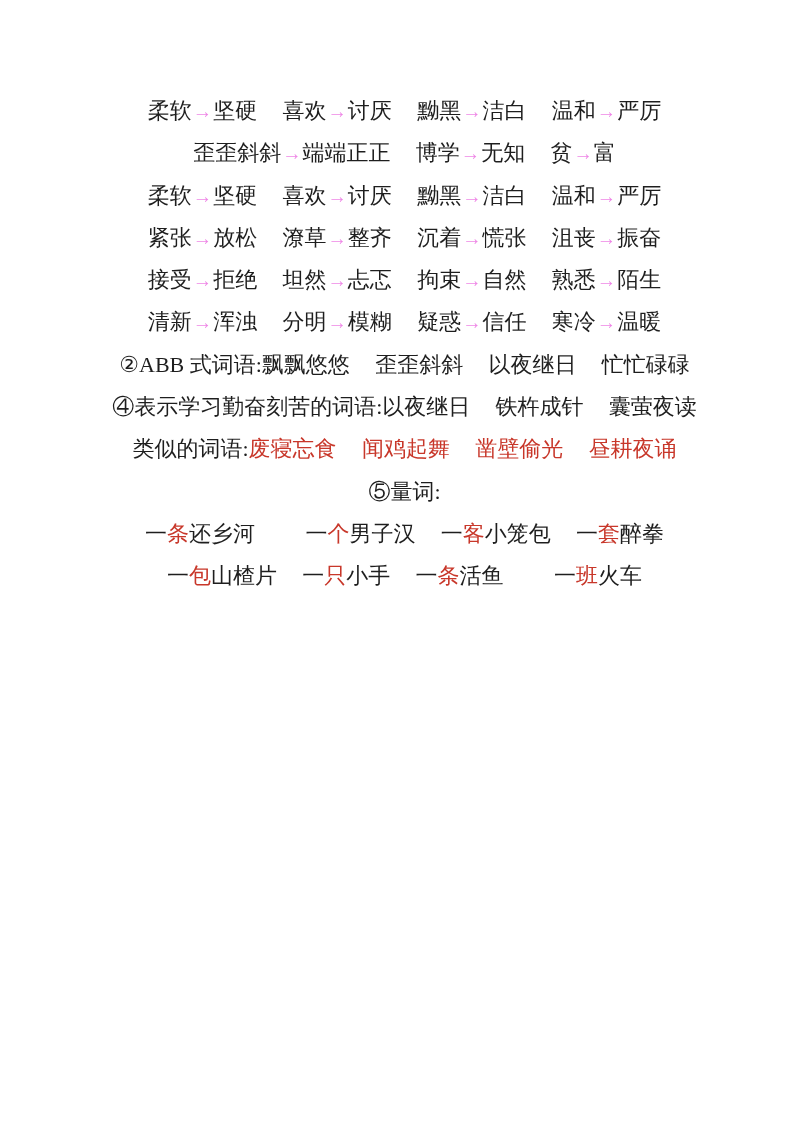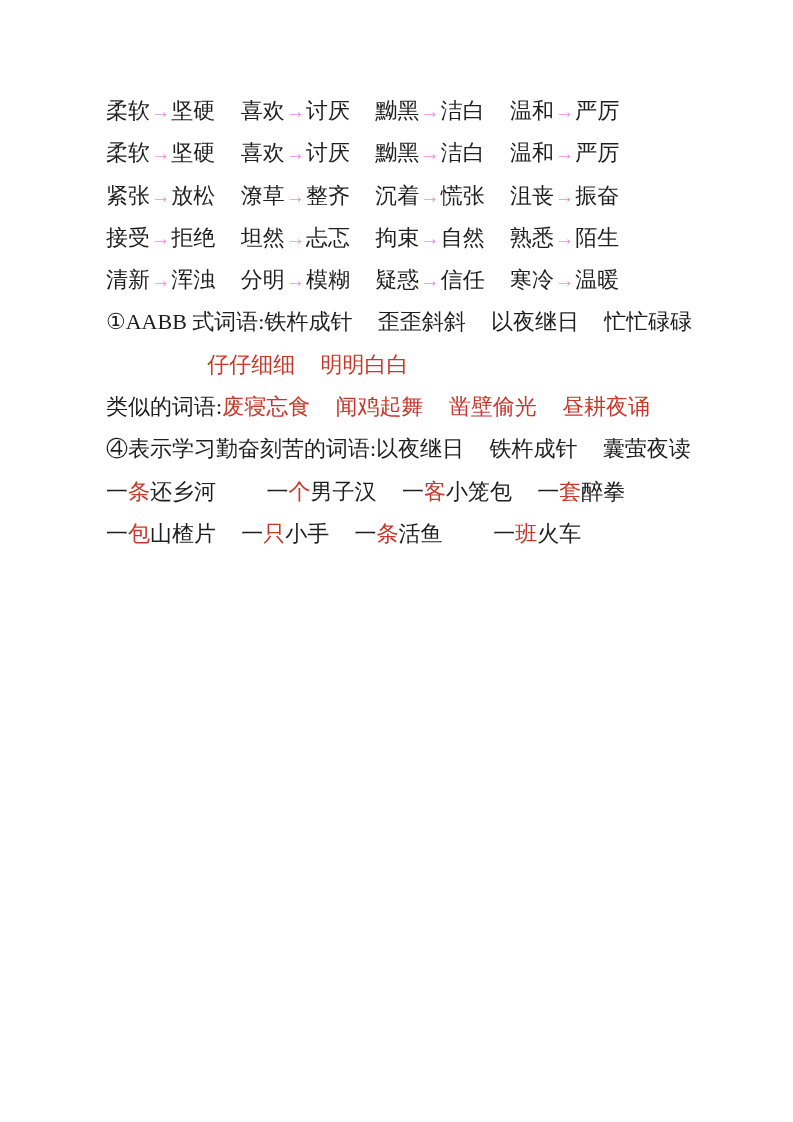"柔软→坚硬 喜欢→讨厌 黝黑→洁白 温和→严厉" .line { text-align: none -> center }
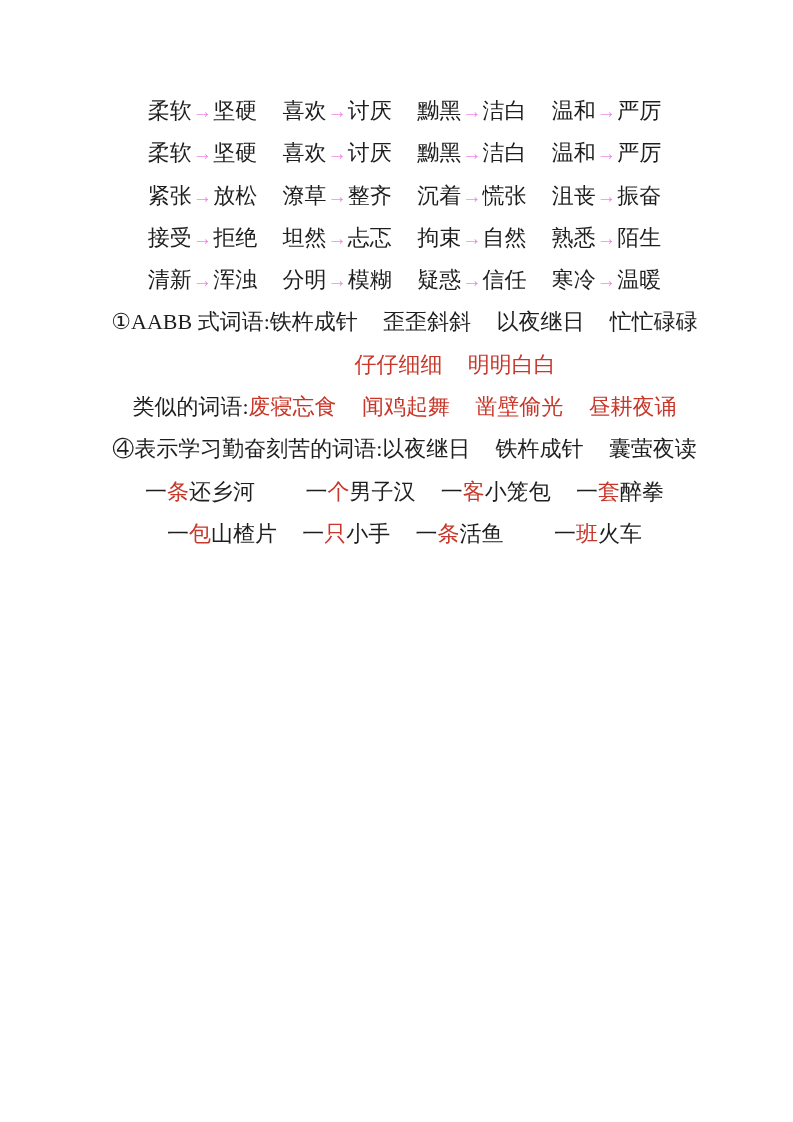"歪歪斜斜→端端正正 博学→无知 贫→富" div.line { html: none -> <div><span>歪歪斜斜</span><span>→</span><span>端端正正</span><span></span><span>博学</span><span>→</span><span>无知</span><span></span><span>贫</span><span>→</span><span>富</span></div> }
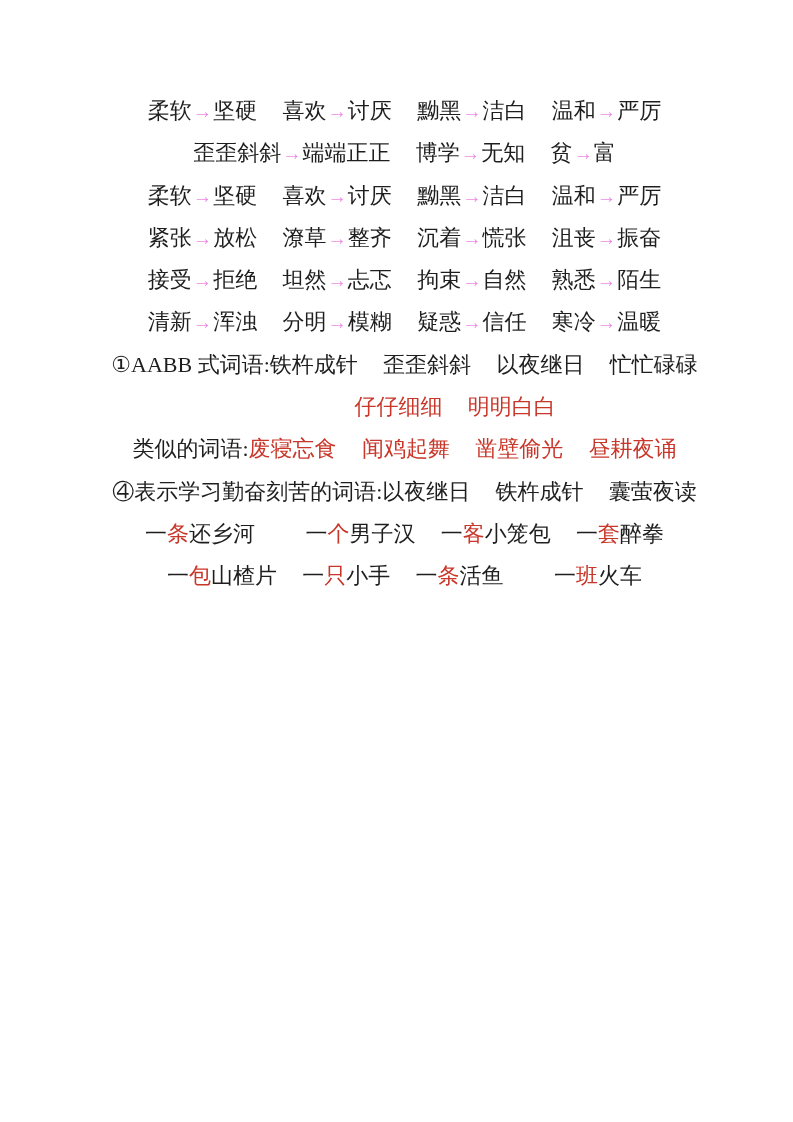"①AABB 式词语:铁杵成针" span.seg-black { text: ①AABB 式词语:铁杵成针 -> ②ABB 式词语:飘飘悠悠 }
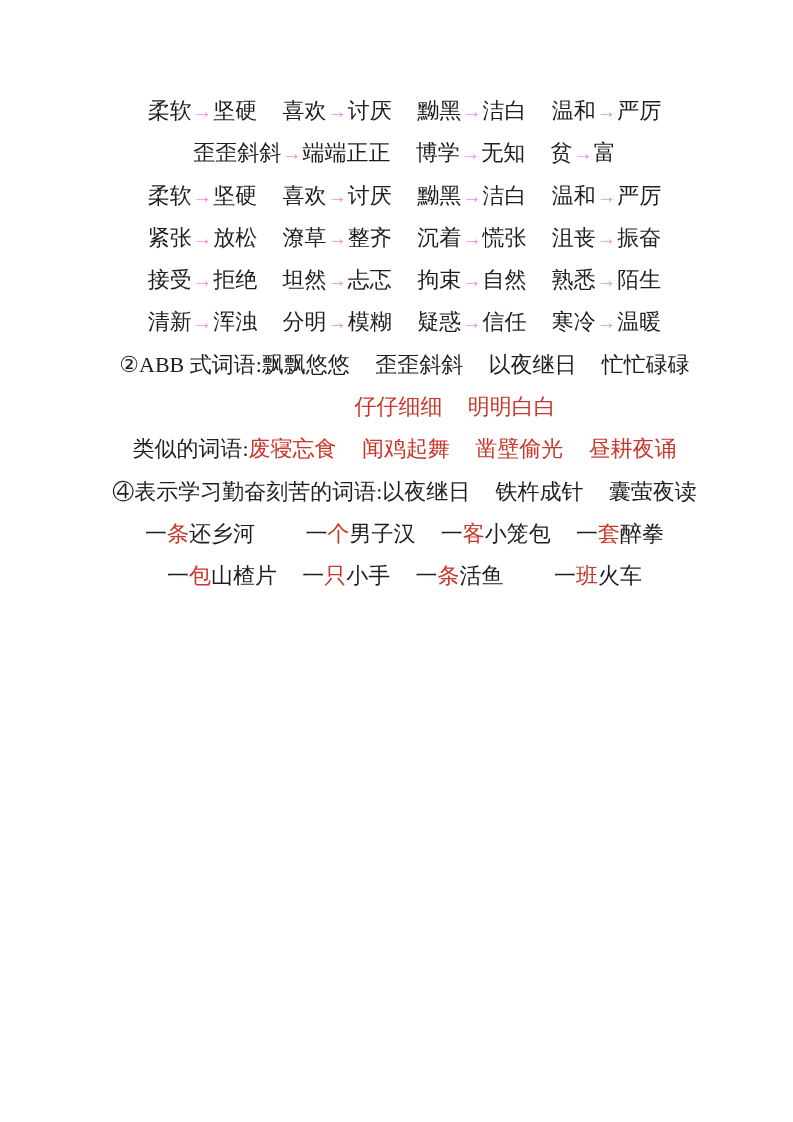"仔仔细细 明明白白" div.line { html: <div><span></span><span></span><span></span><span></span><span>仔仔细细</span><span></span><span>明明白白</span></div> -> none }
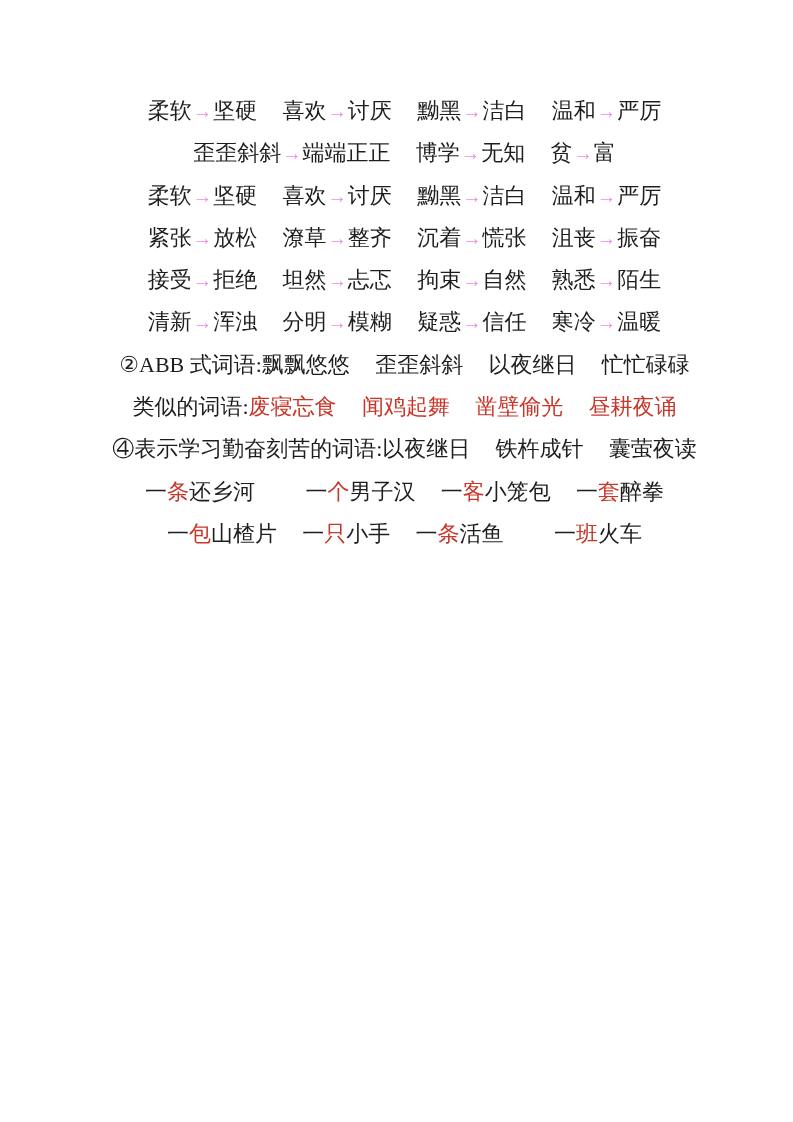"类似的词语:废寝忘食 闻鸡起舞 凿壁偷光 昼耕夜诵" div.line { order: before "④表示学习勤奋刻苦的词语:以夜继日 铁杵成针 囊萤夜读" -> after "④表示学习勤奋刻苦的词语:以夜继日 铁杵成针 囊萤夜读" }
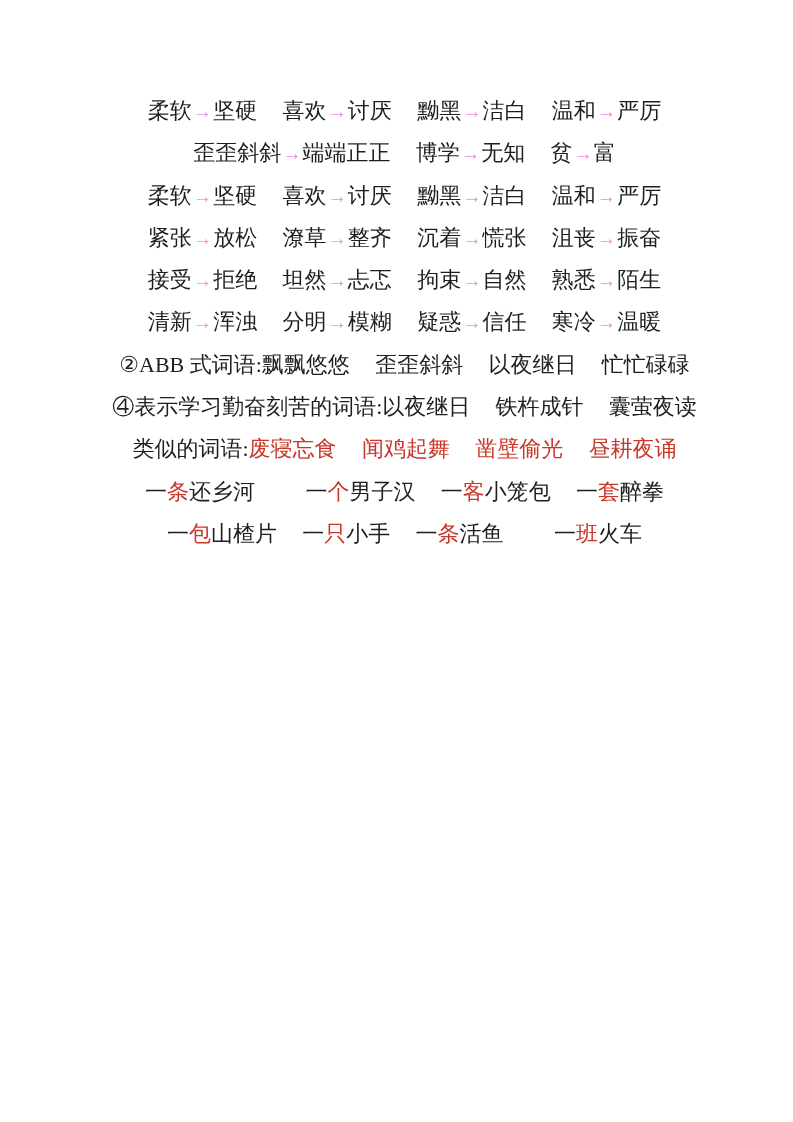"⑤量词:" div.line { html: none -> <div><span>⑤量词:</span></div> }
